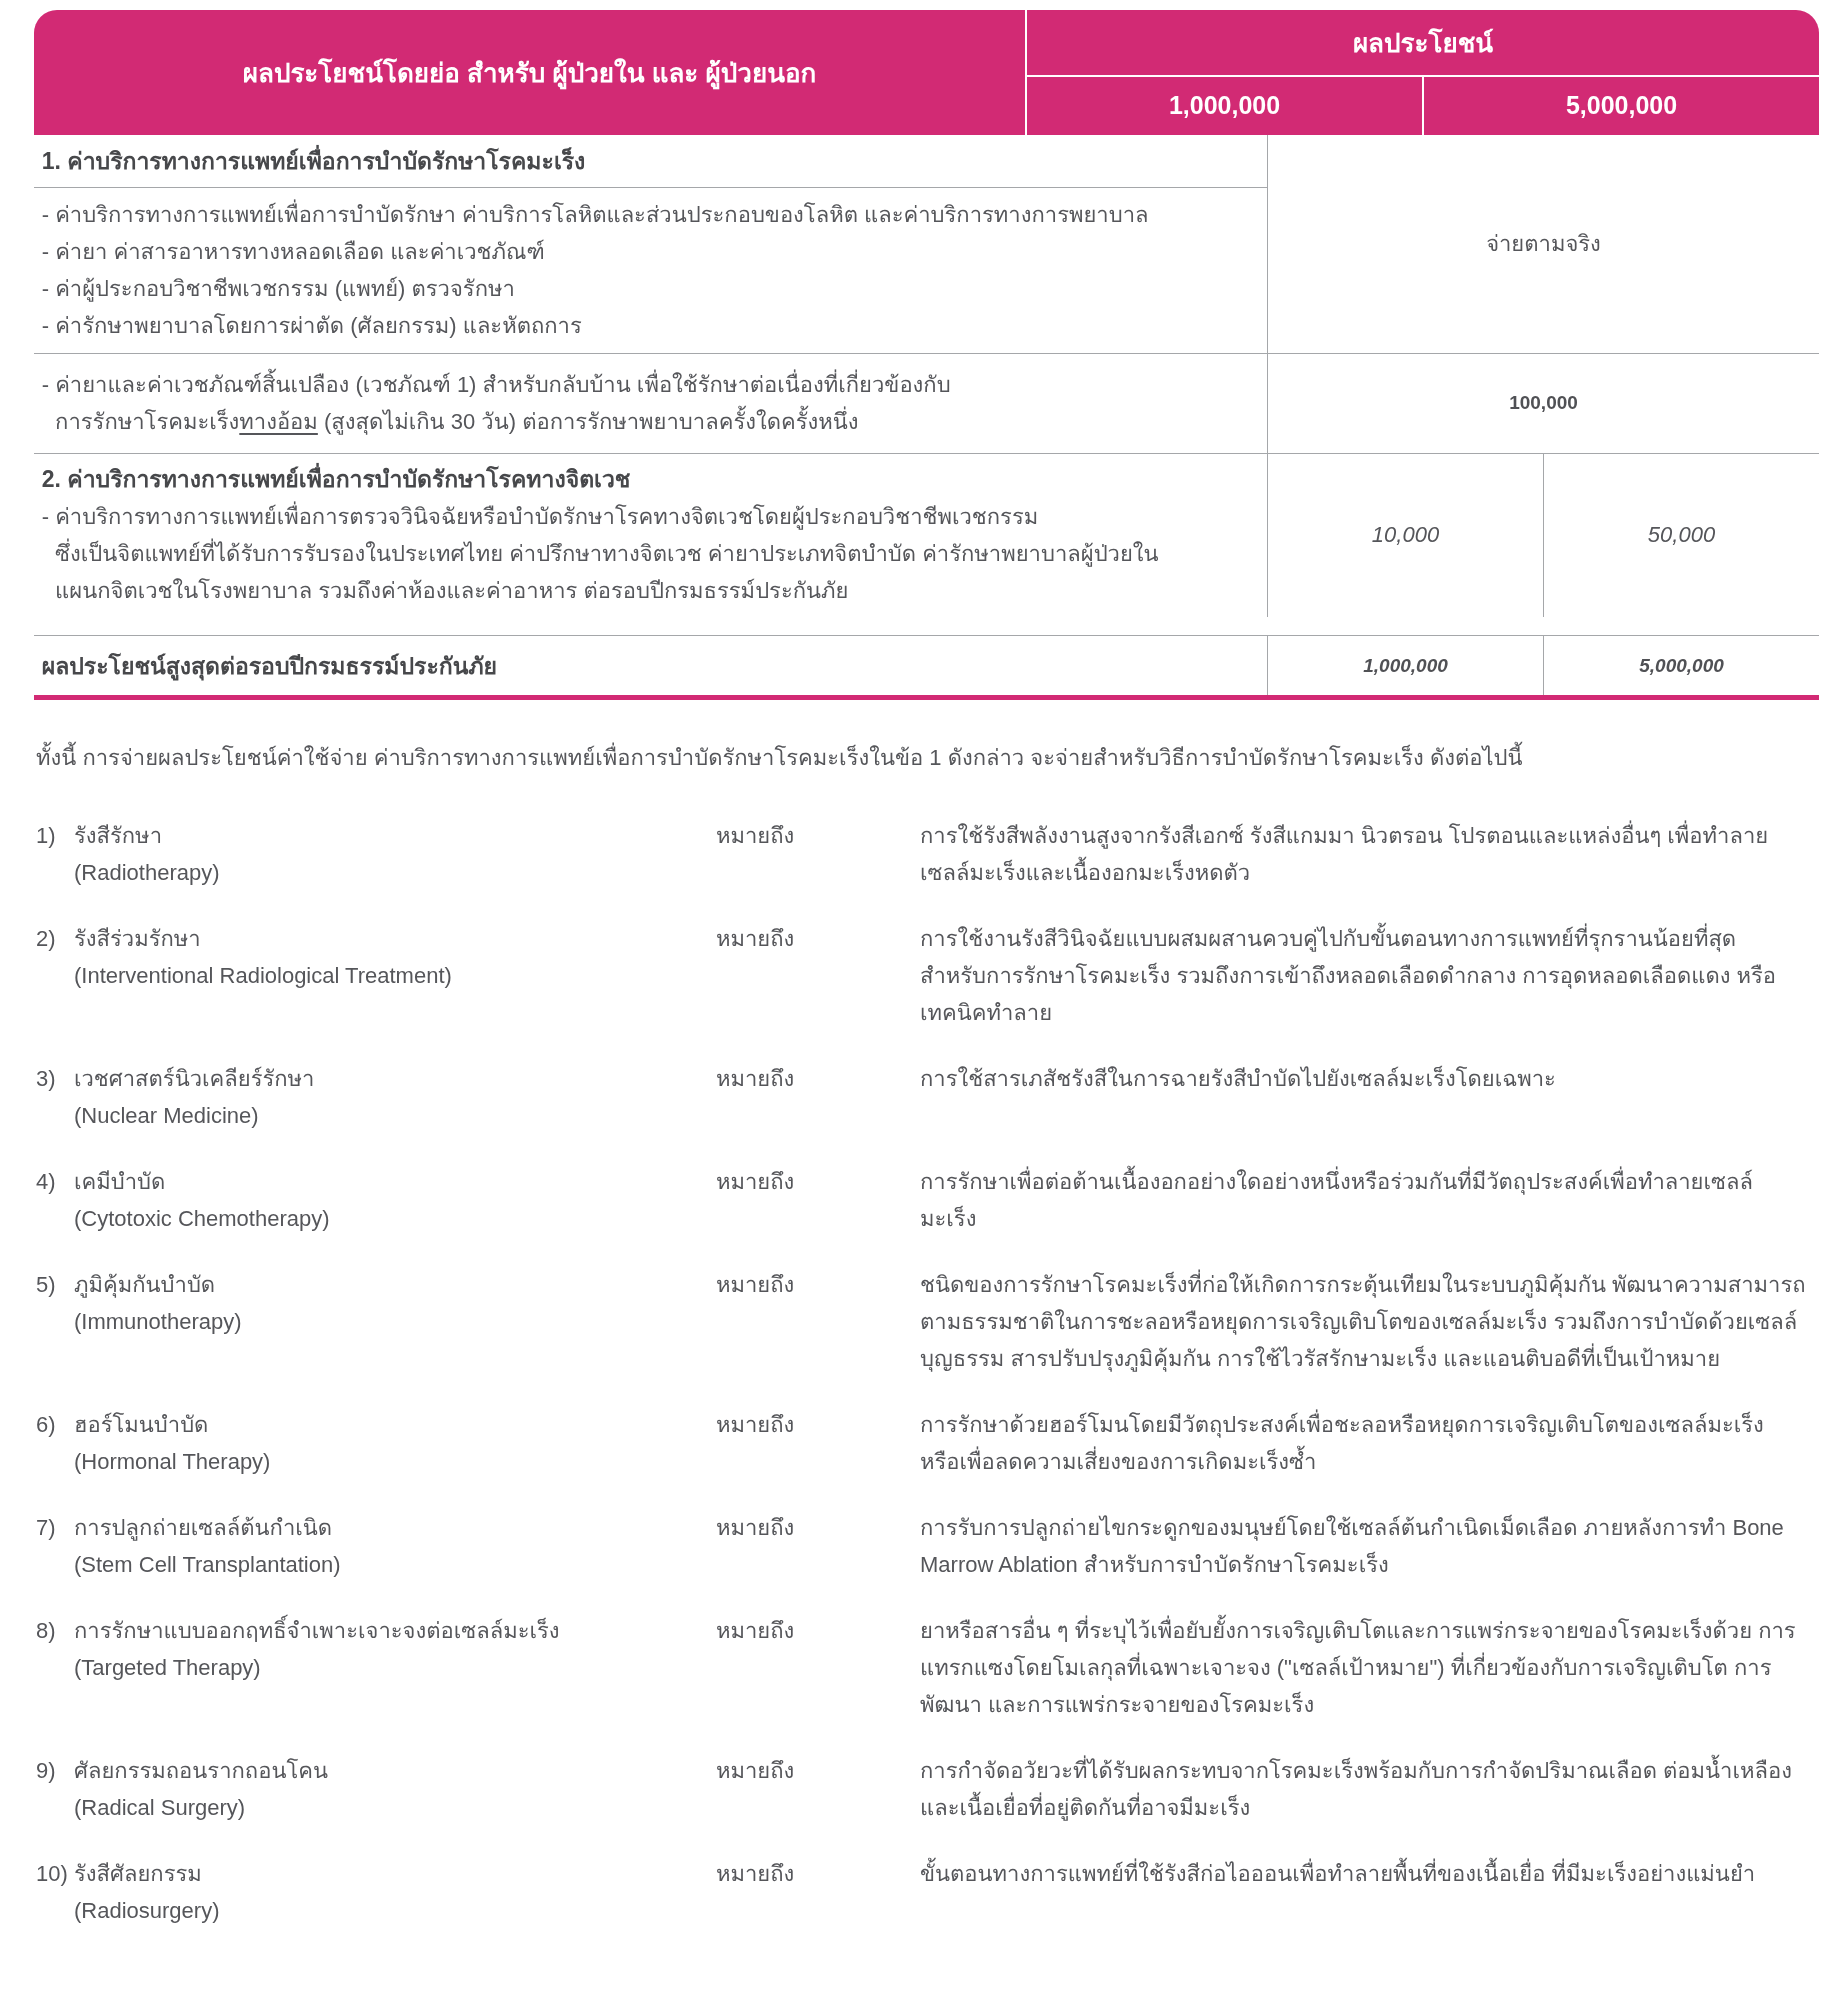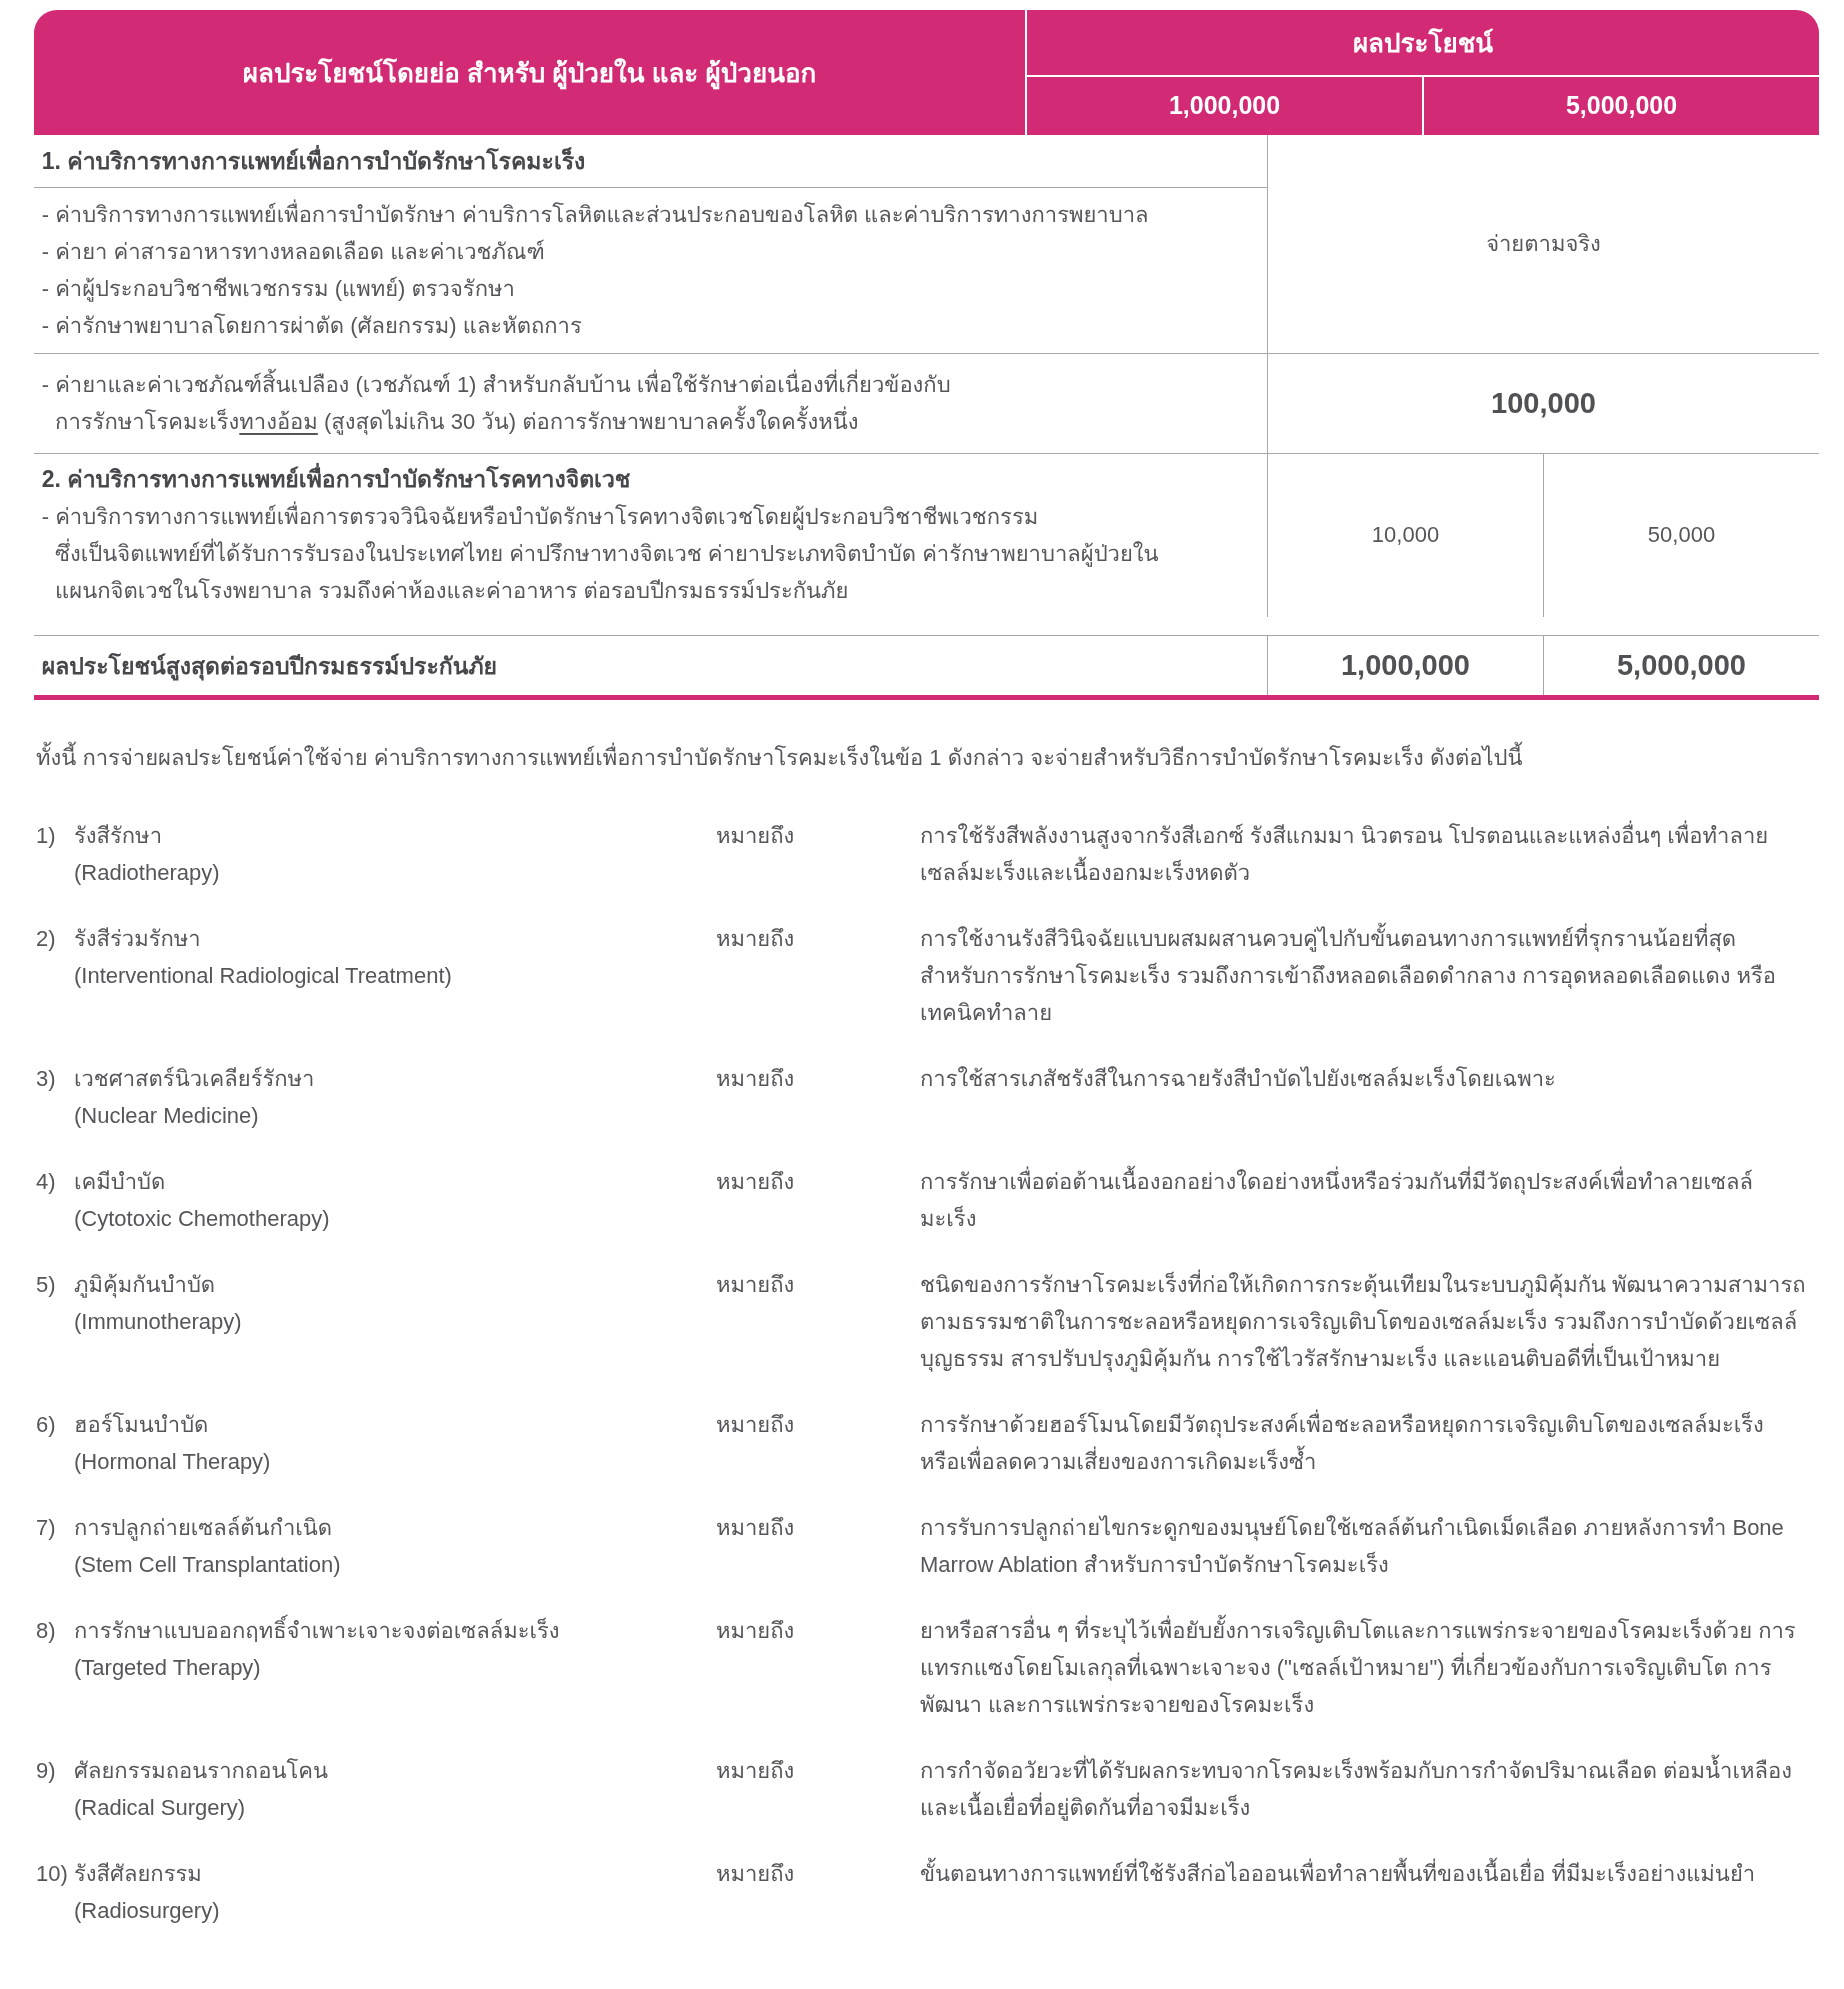"100,000" .val-strong { font-size: 29px -> 19px }
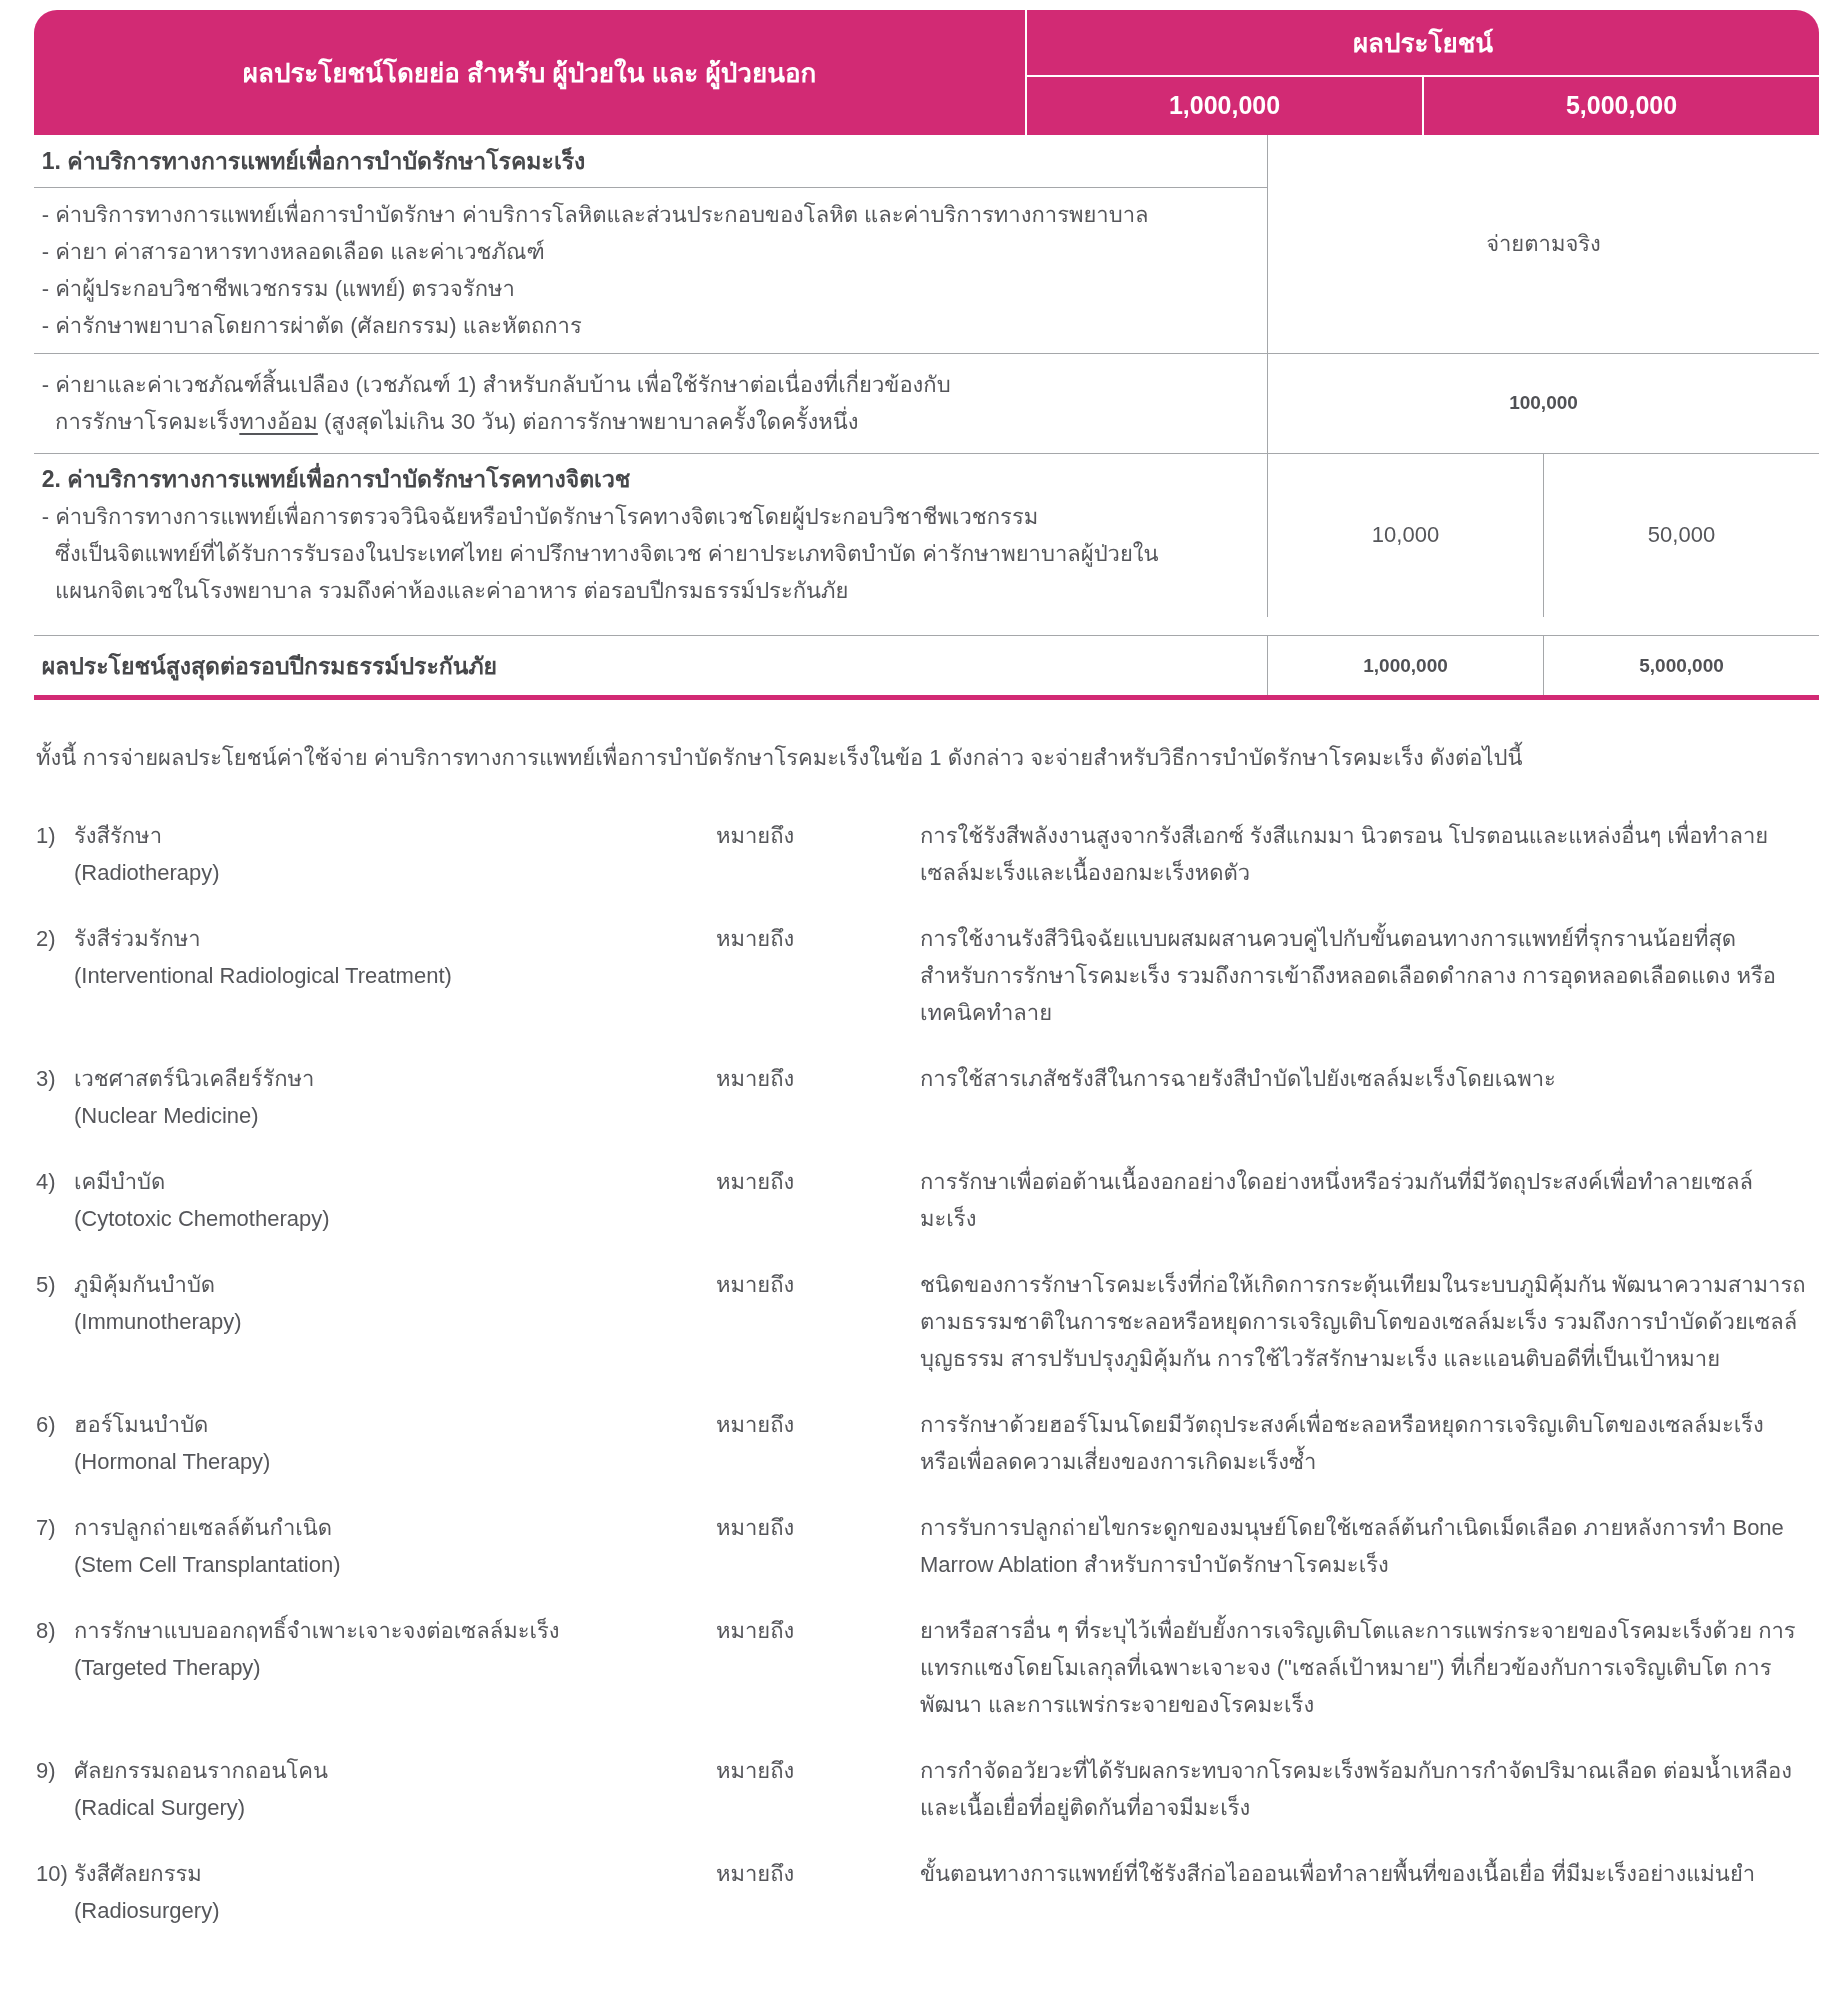"10,000" .c-val-half { font-style: none -> italic }
